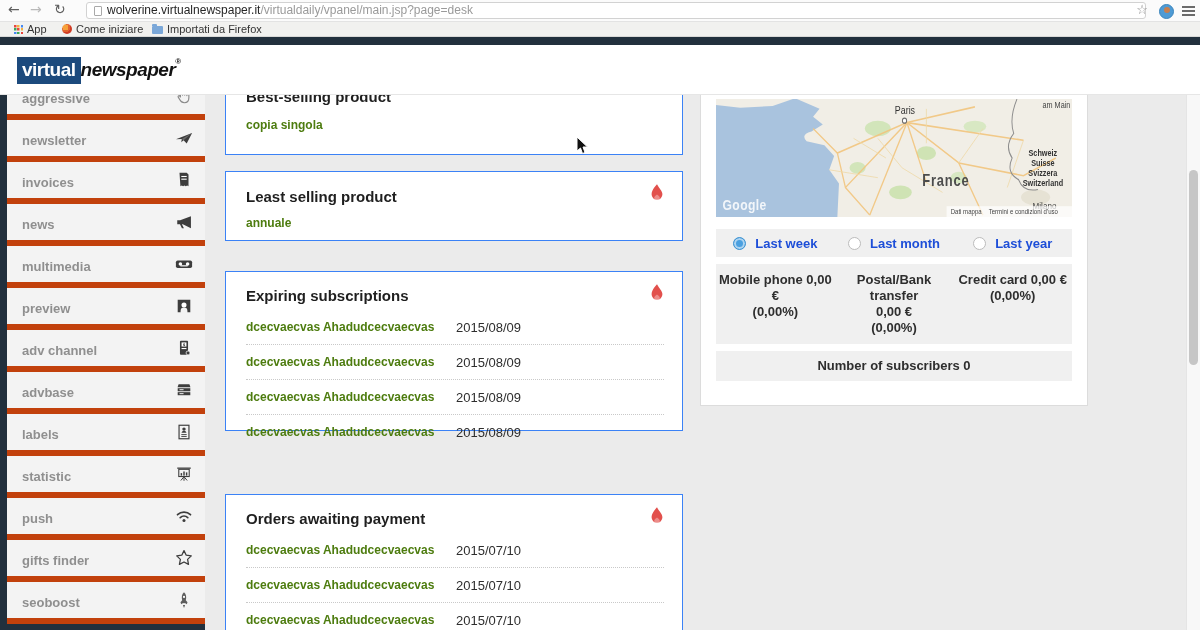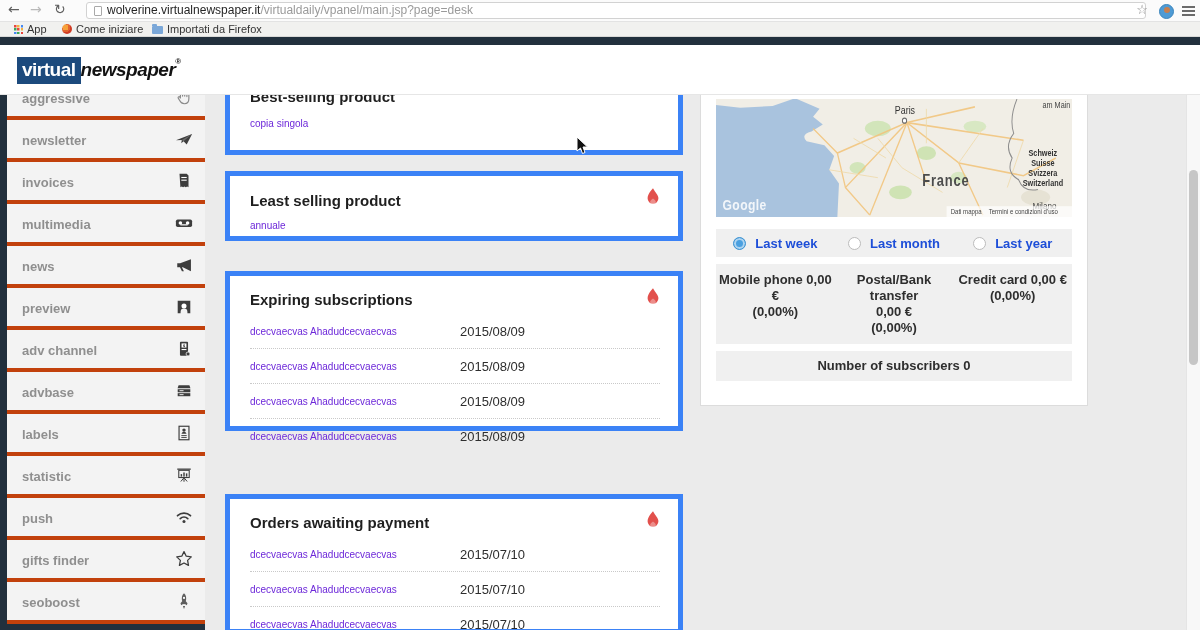"aggressive" .side-item { border-bottom: 4px solid #c2410c -> 6px solid #c2410c }
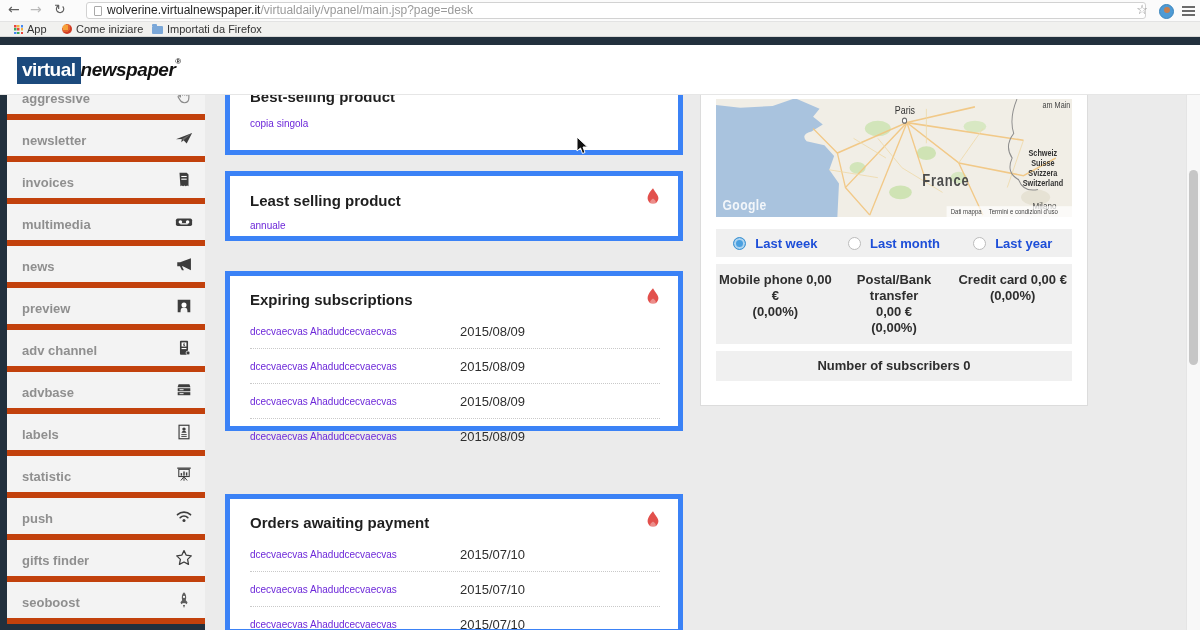"copia singola" .card .link { color: #6d28d9 -> #4d7c0f; font-size: 10px -> 12px; font-weight: normal -> bold }
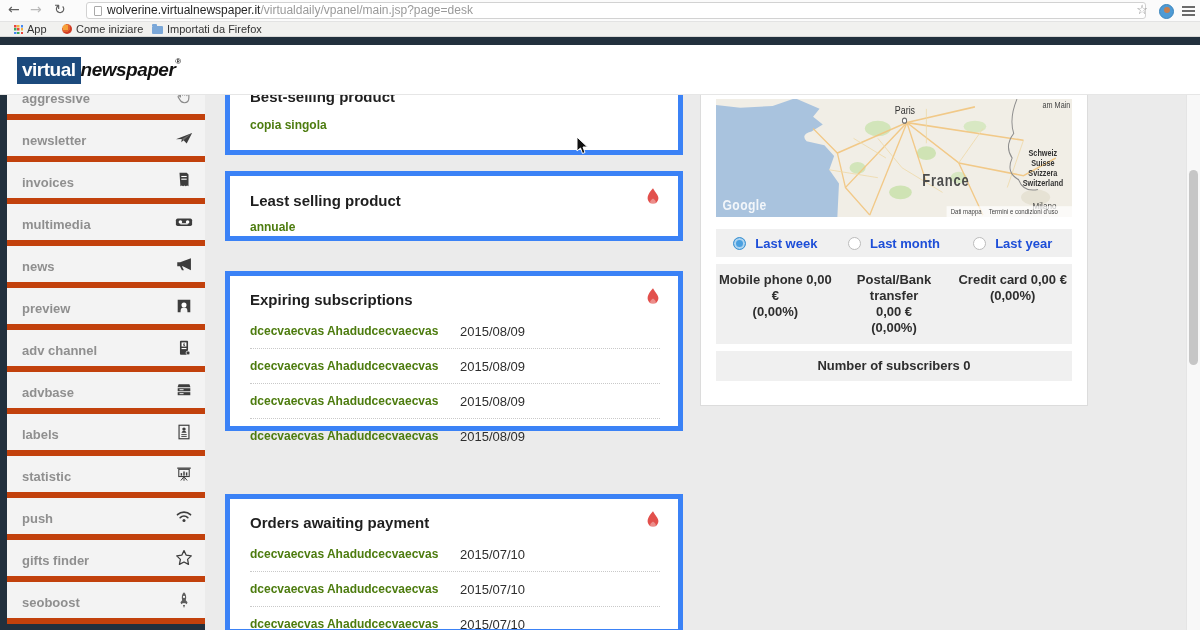"Least selling product" .card { border: 5px solid #3b82f6 -> 1px solid #3b82f6 }
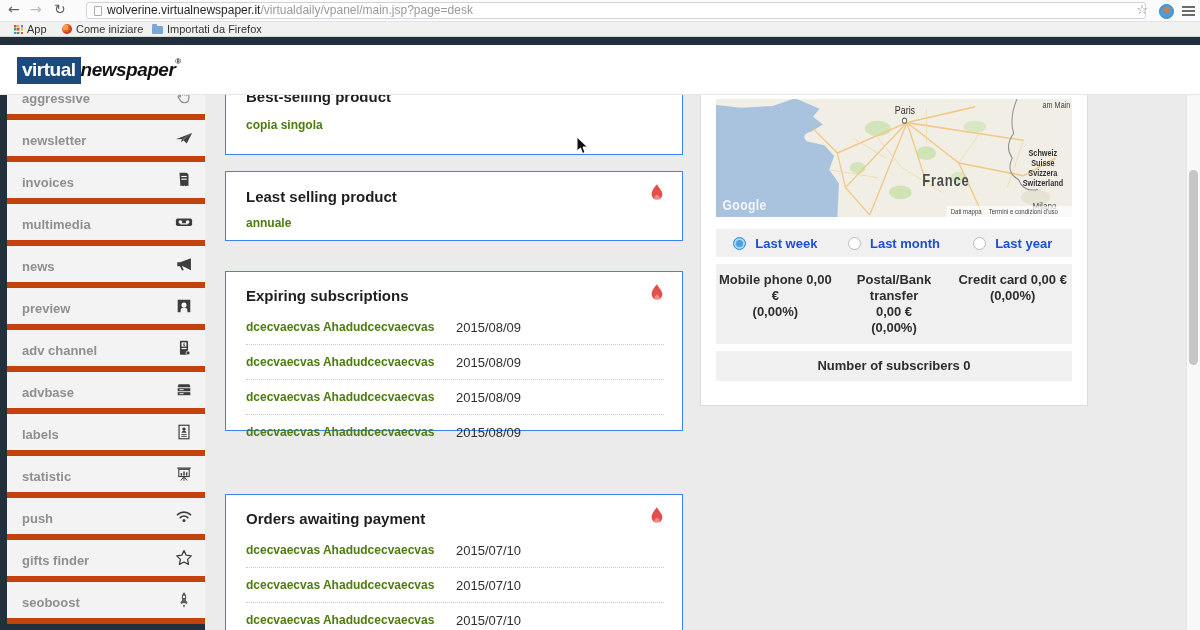"multimedia" div.side-item { order: before "news" -> after "news" }
